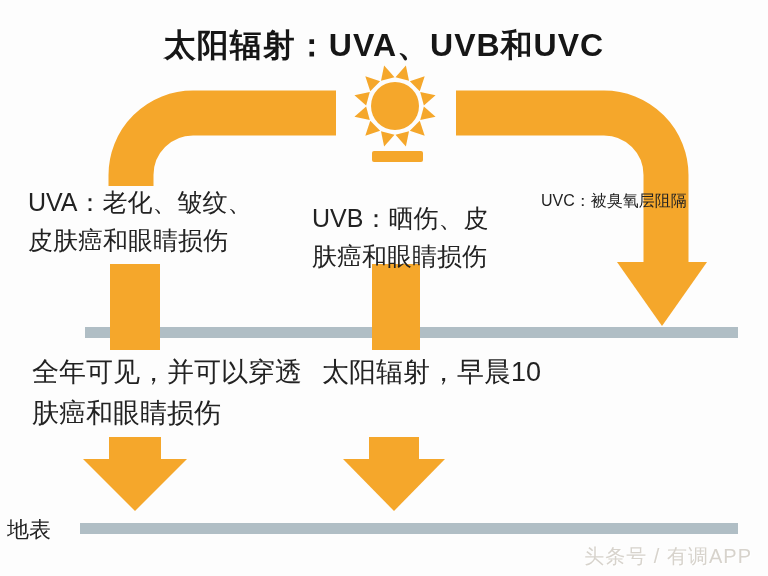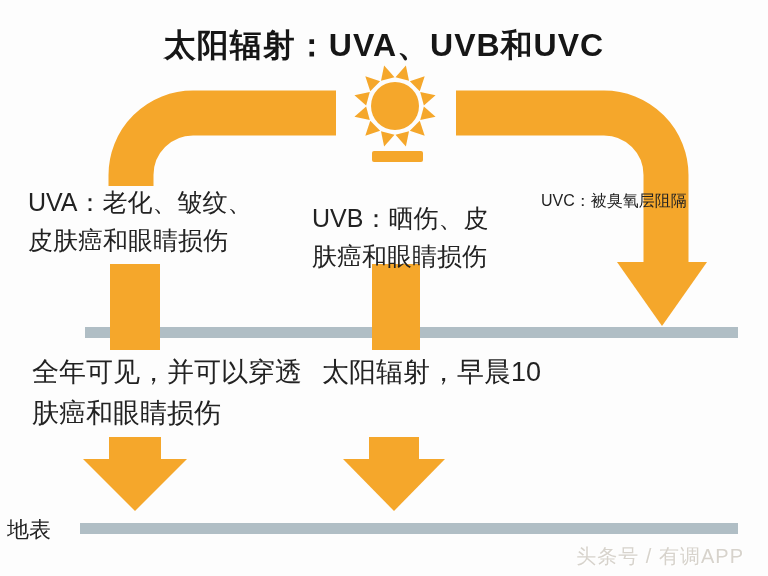"头条号 / 有调APP" .watermark { right: 24px -> 16px }
